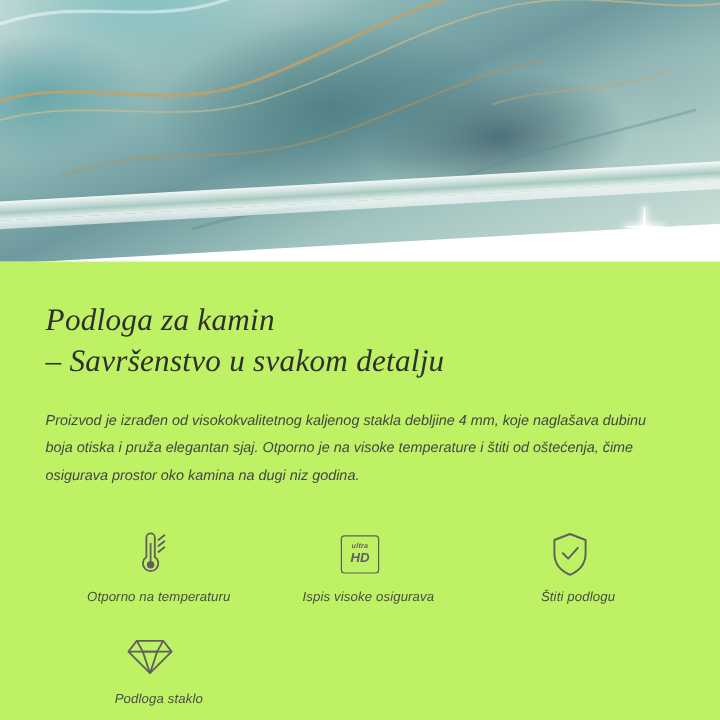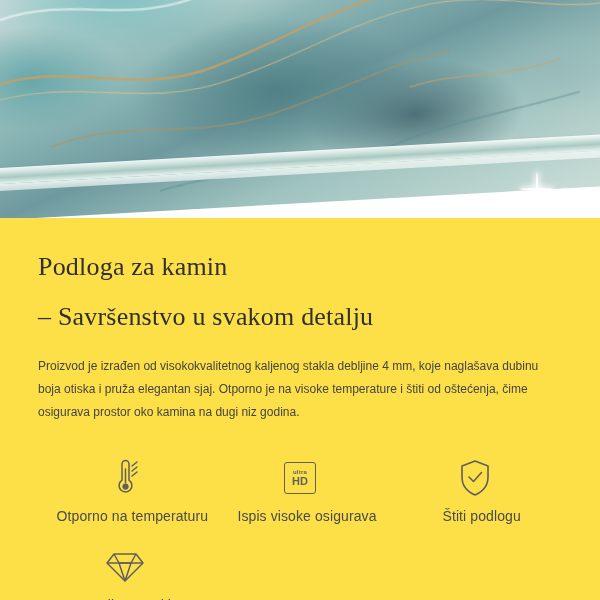"Podloga za kamin" .page { background: #fde047 -> #bef264; font-style: none -> italic }
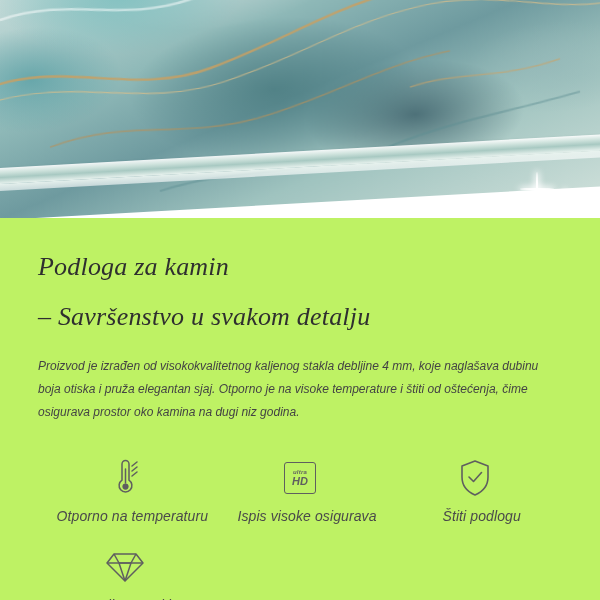"– Savršenstvo u svakom detalju" .headline .line2 { margin-top: 16px -> none }
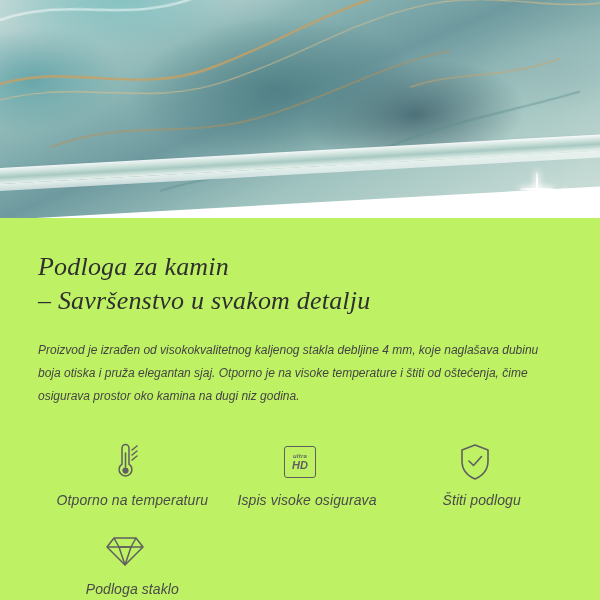"Otporno na temperaturu" .feature-label { font-size: 14px -> 11px }
